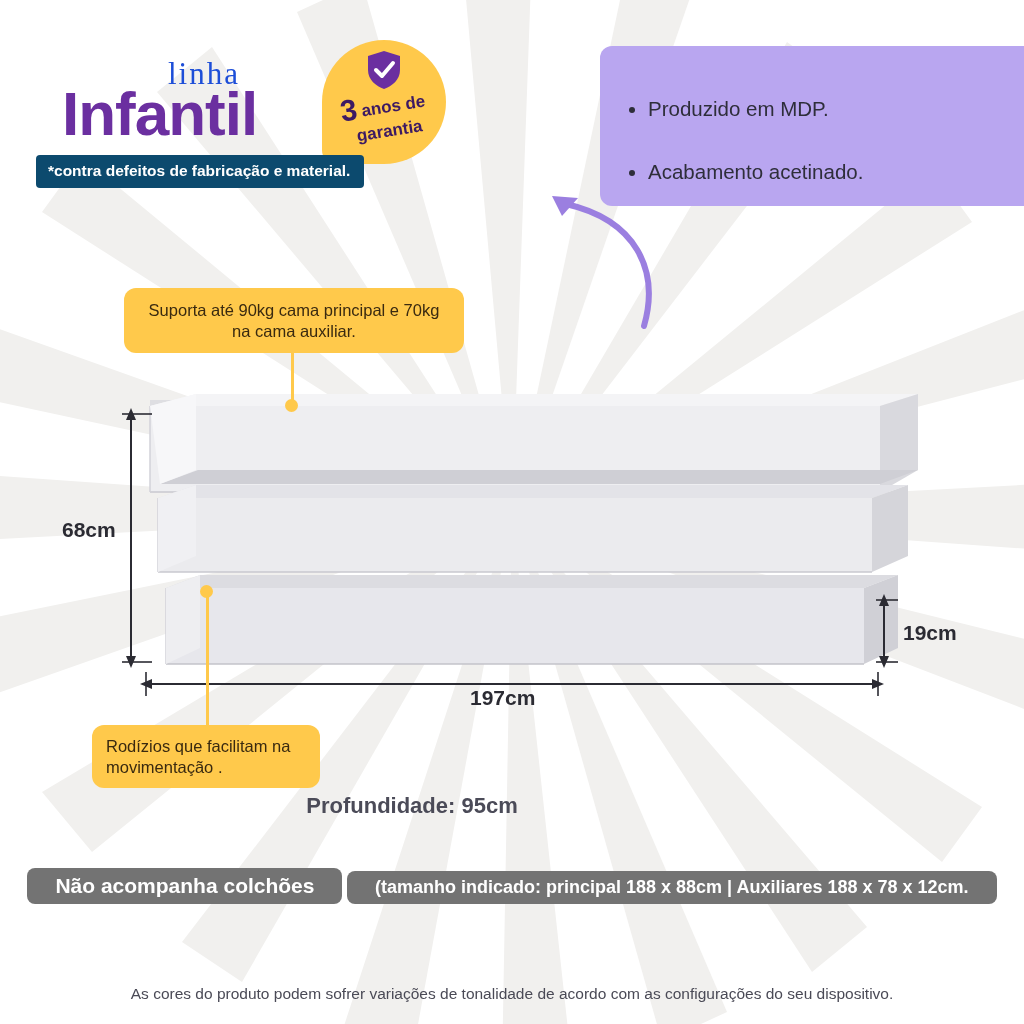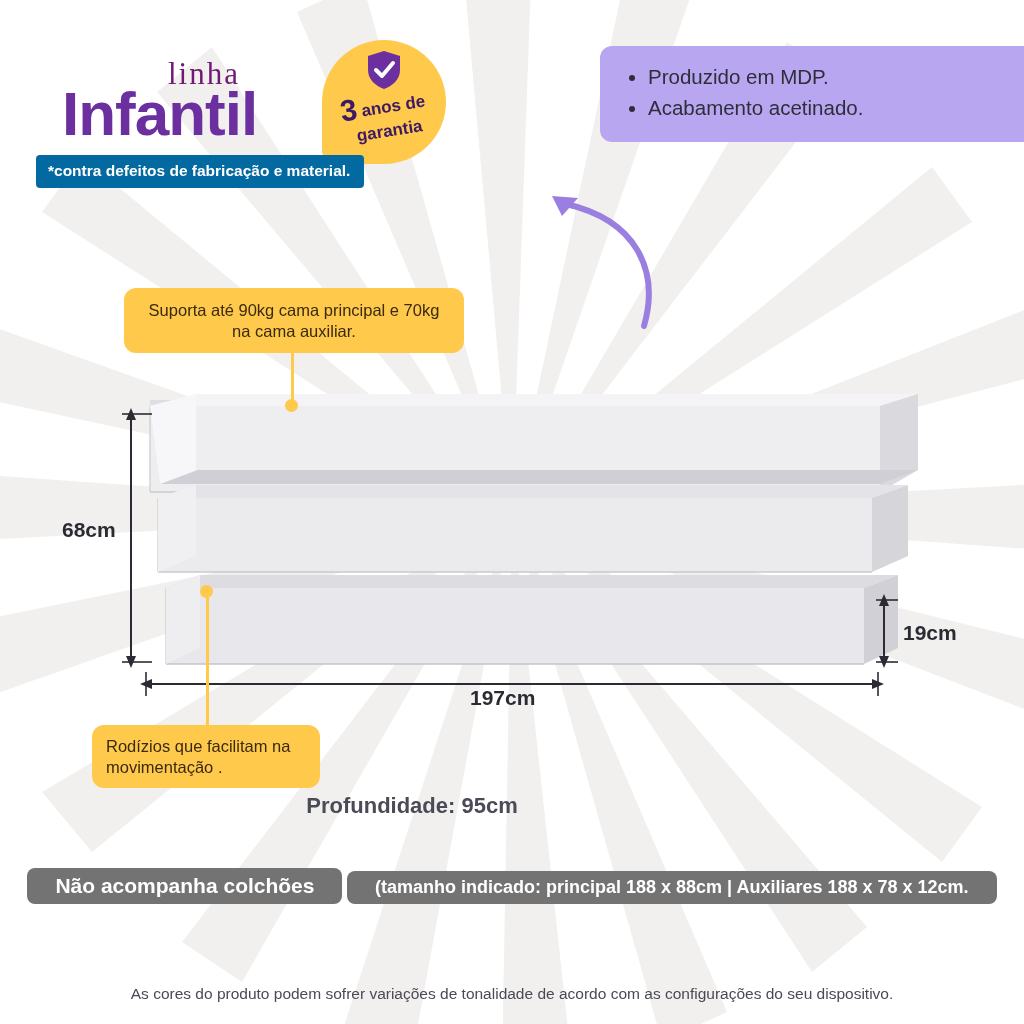"linha" .logo-linha { color: #701a75 -> #1d4ed8 }
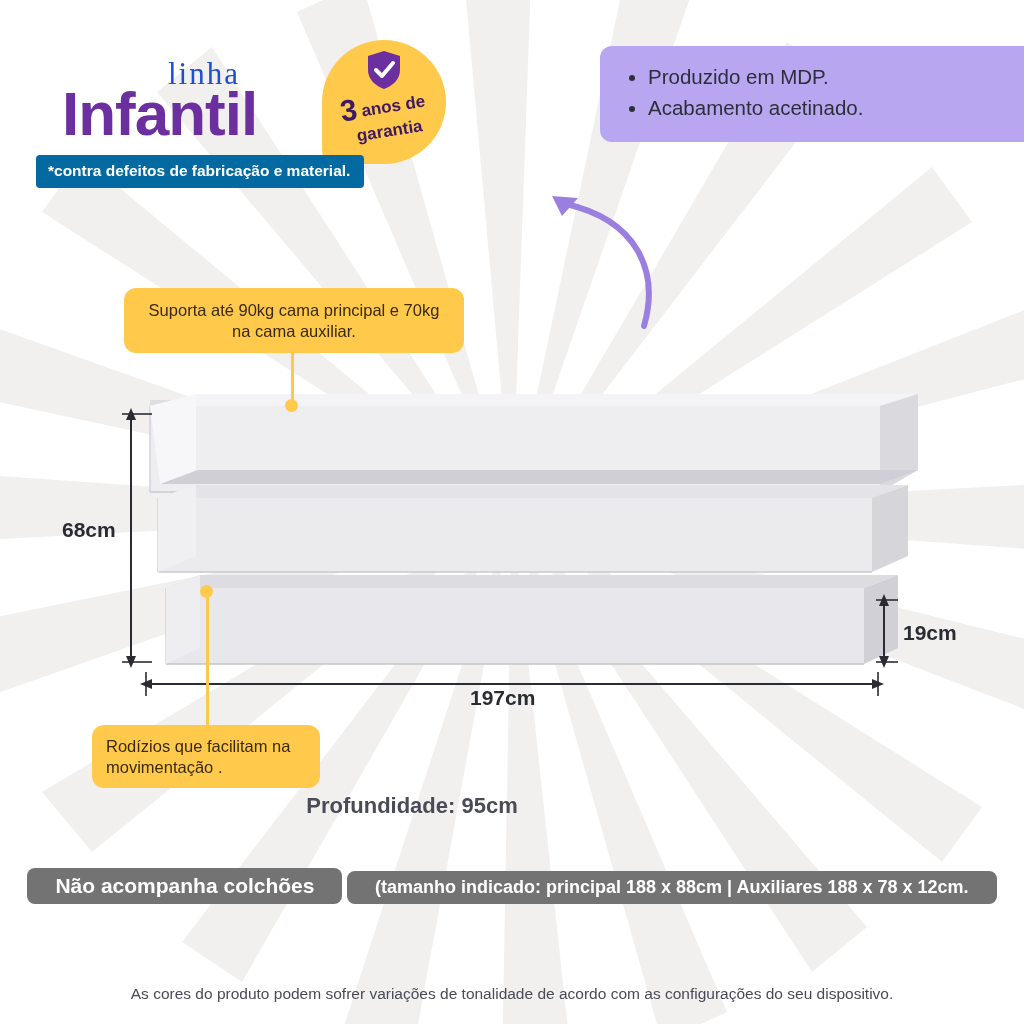"Produzido em MDP." .feature-box li { margin-top: none -> 32px }
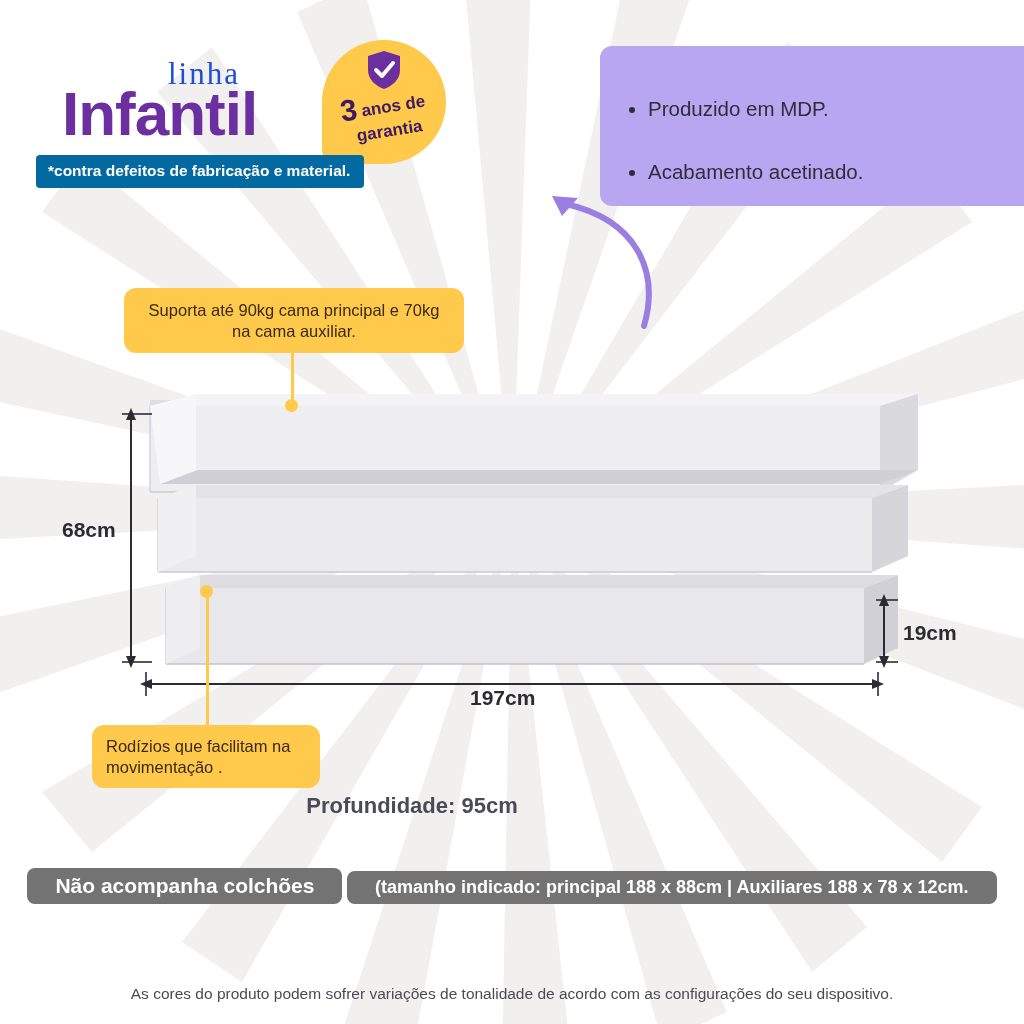"*contra defeitos de fabricação e" .disclaimer-strip { background: #0369a1 -> #0c4a6e }
